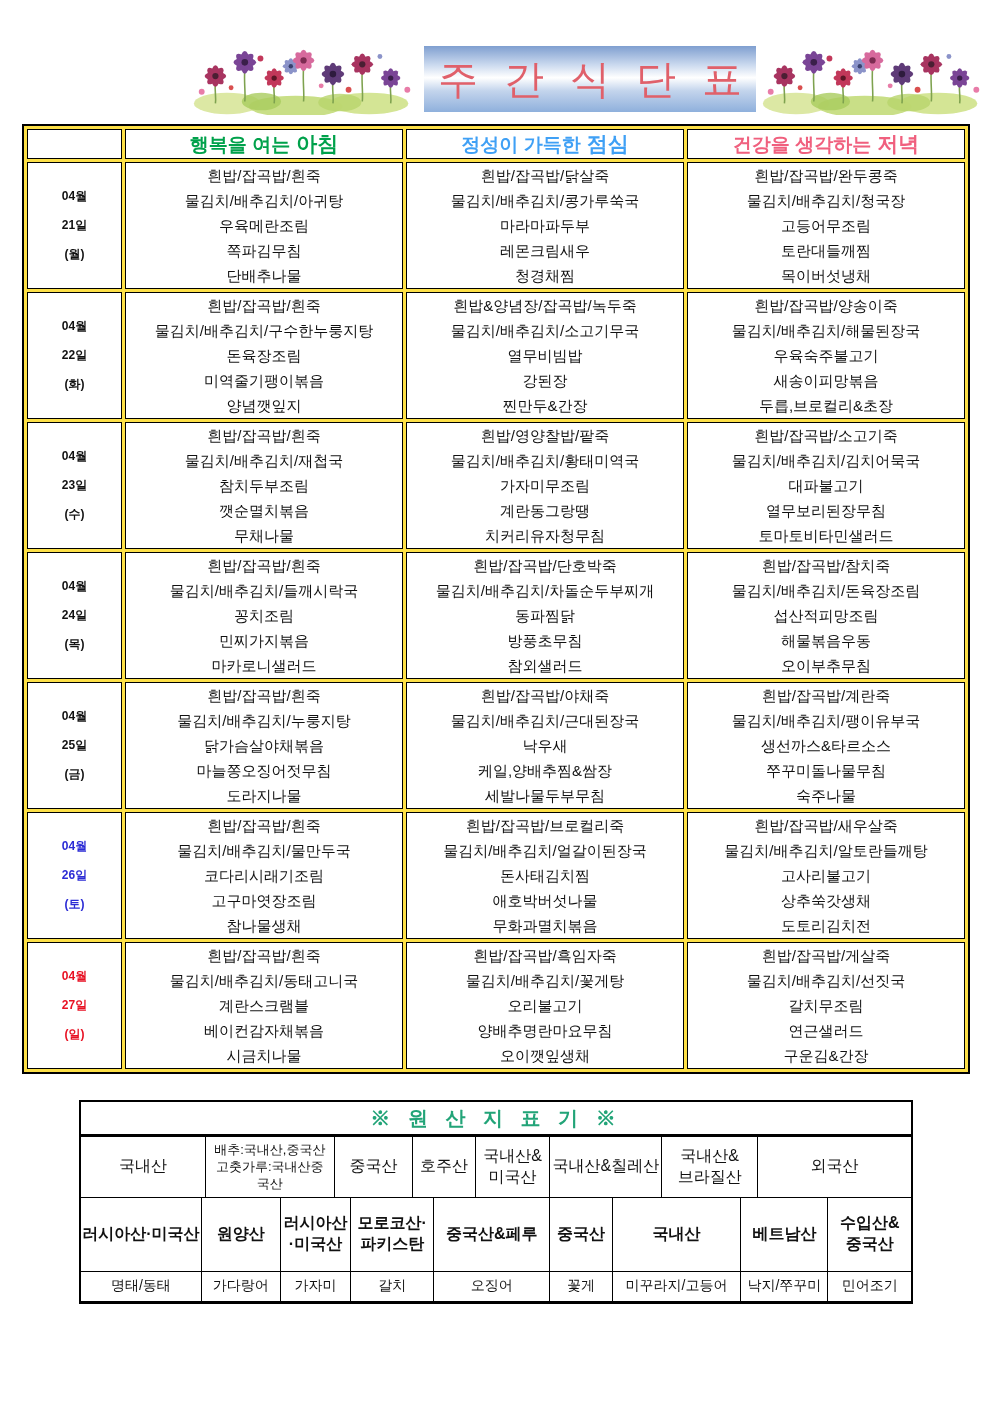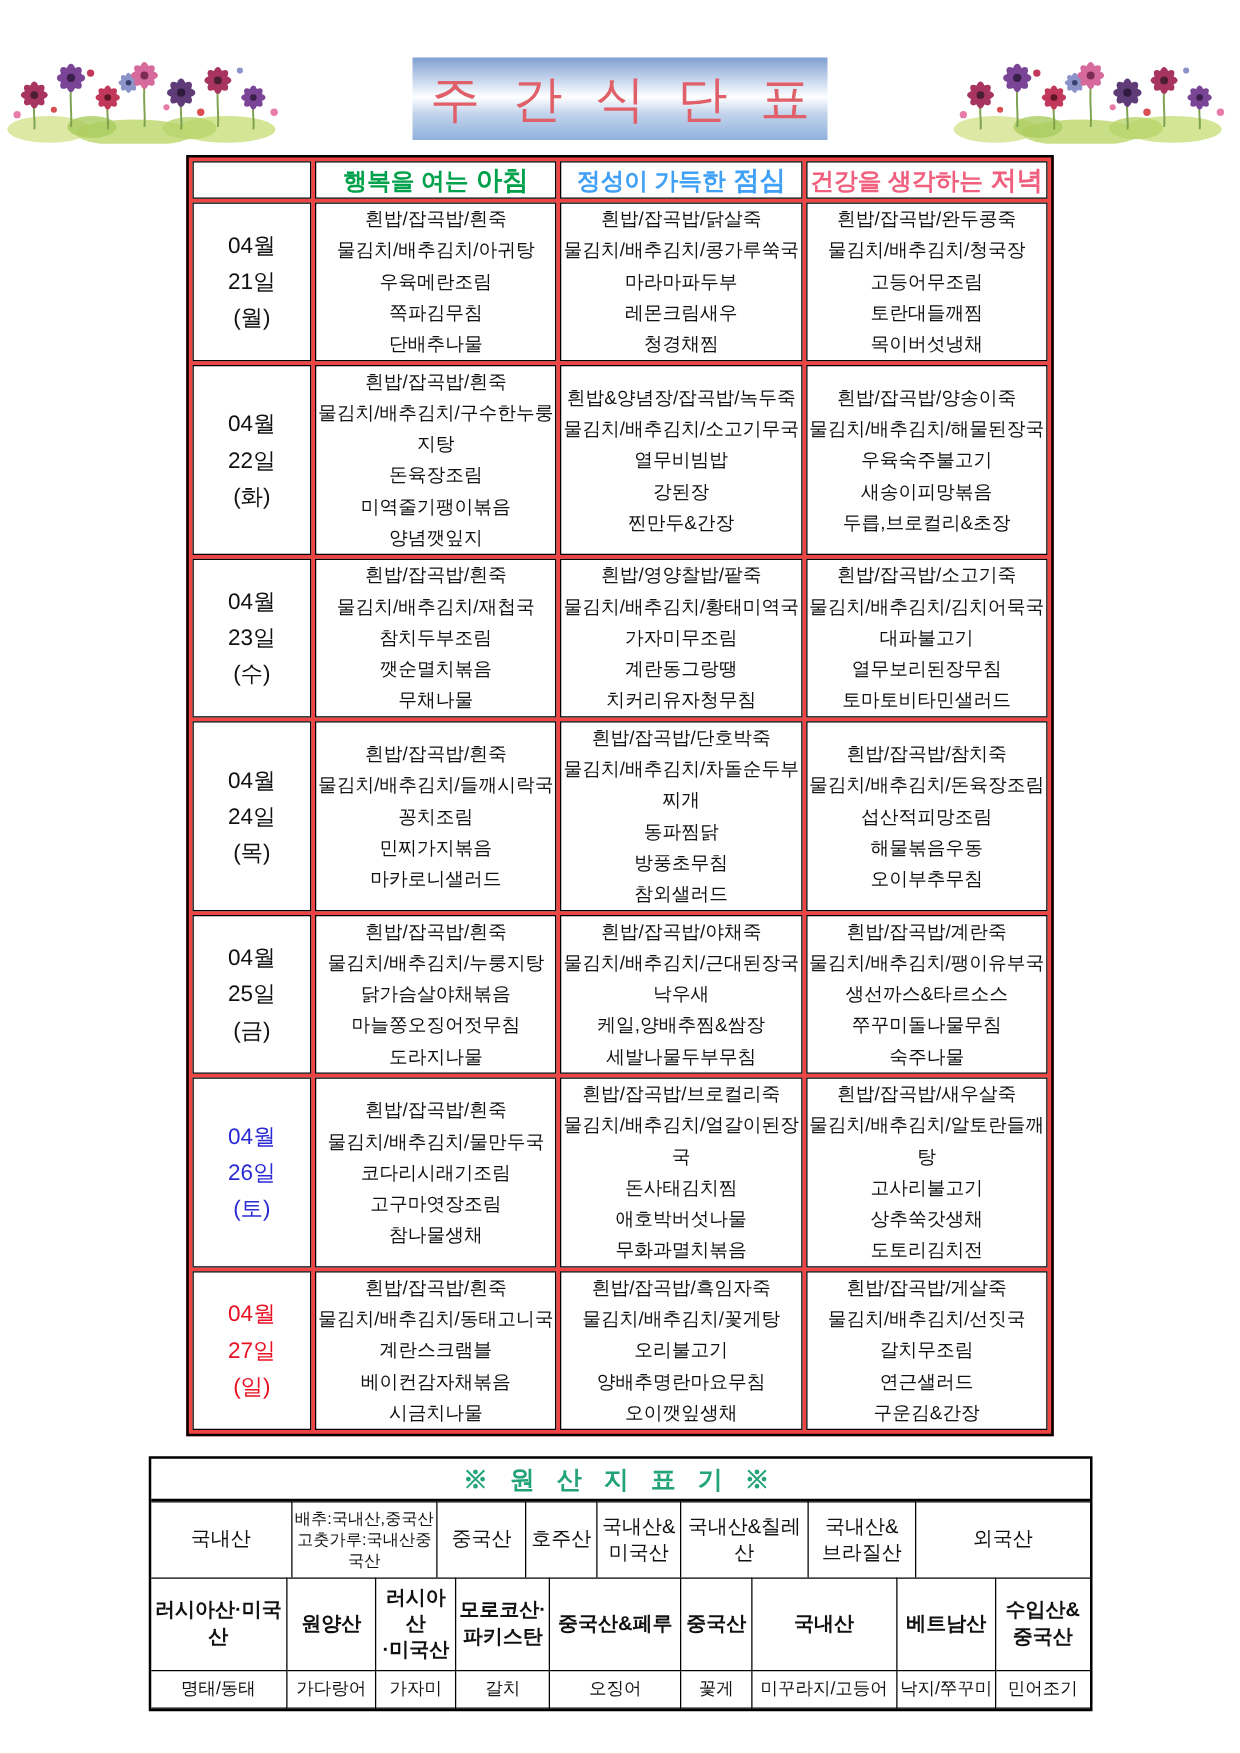"주 간 식 단 표" .banner { justify-content: space-between -> flex-end }
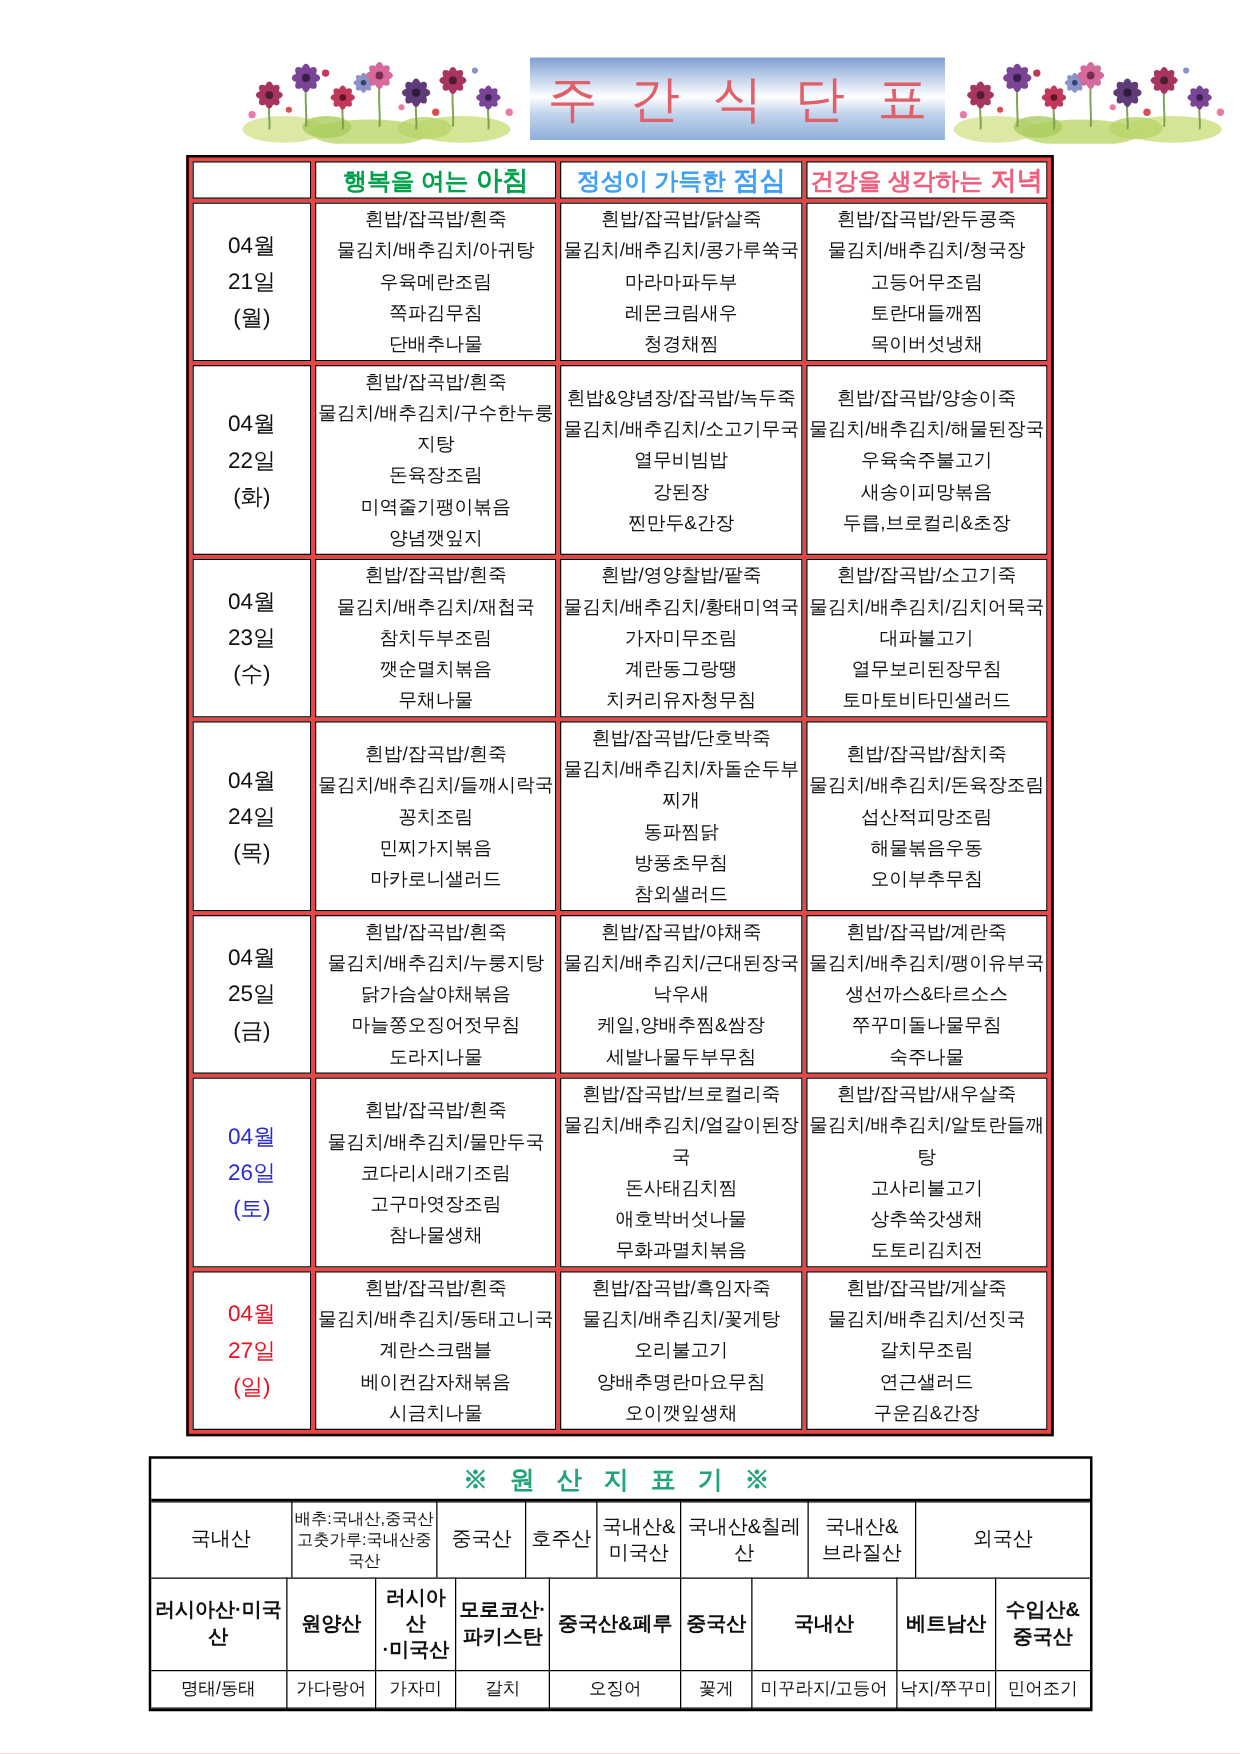"행복을 여는 아침" .menu-wrap { background: #ef4444 -> #fde047; width: 694px -> 948px }
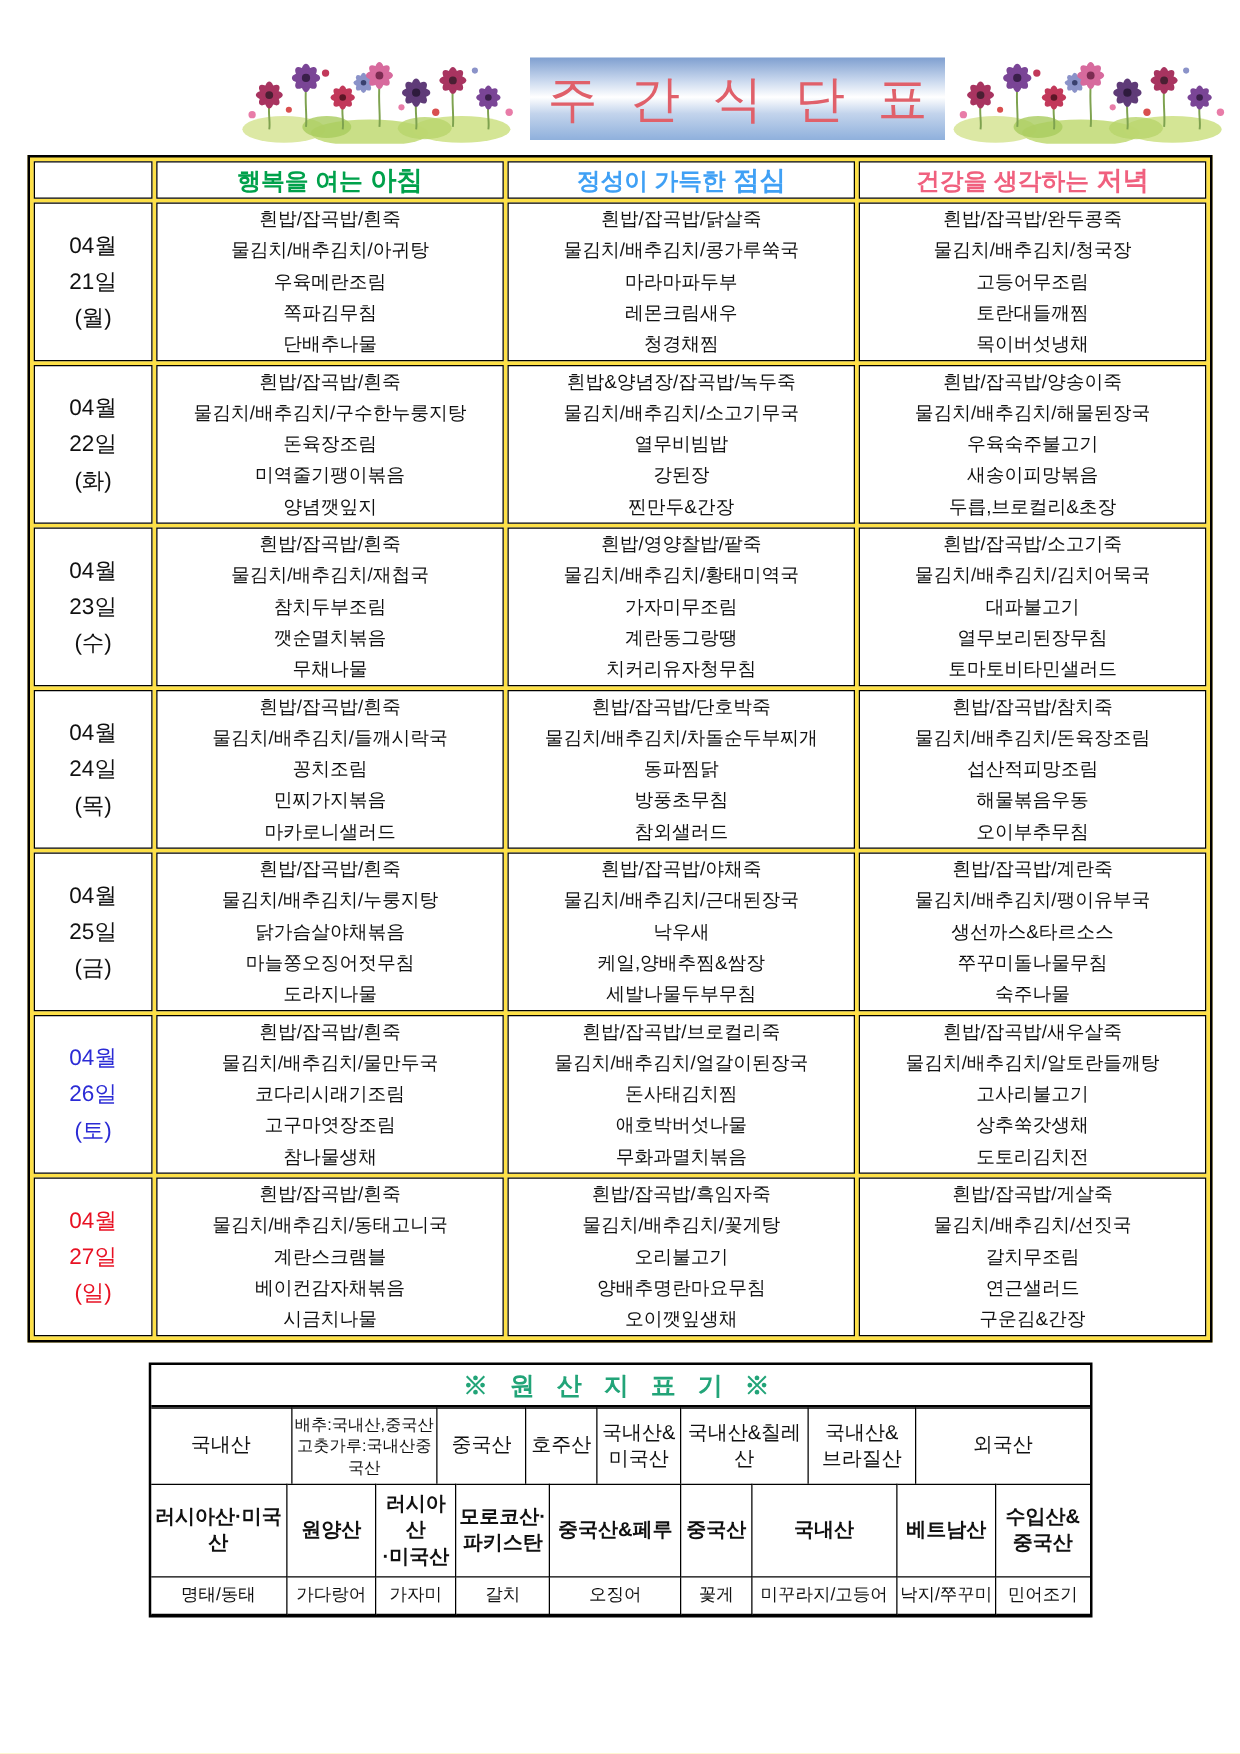"04월" td.date-cell { font-size: 18px -> 12px; font-weight: 400 -> 700 }
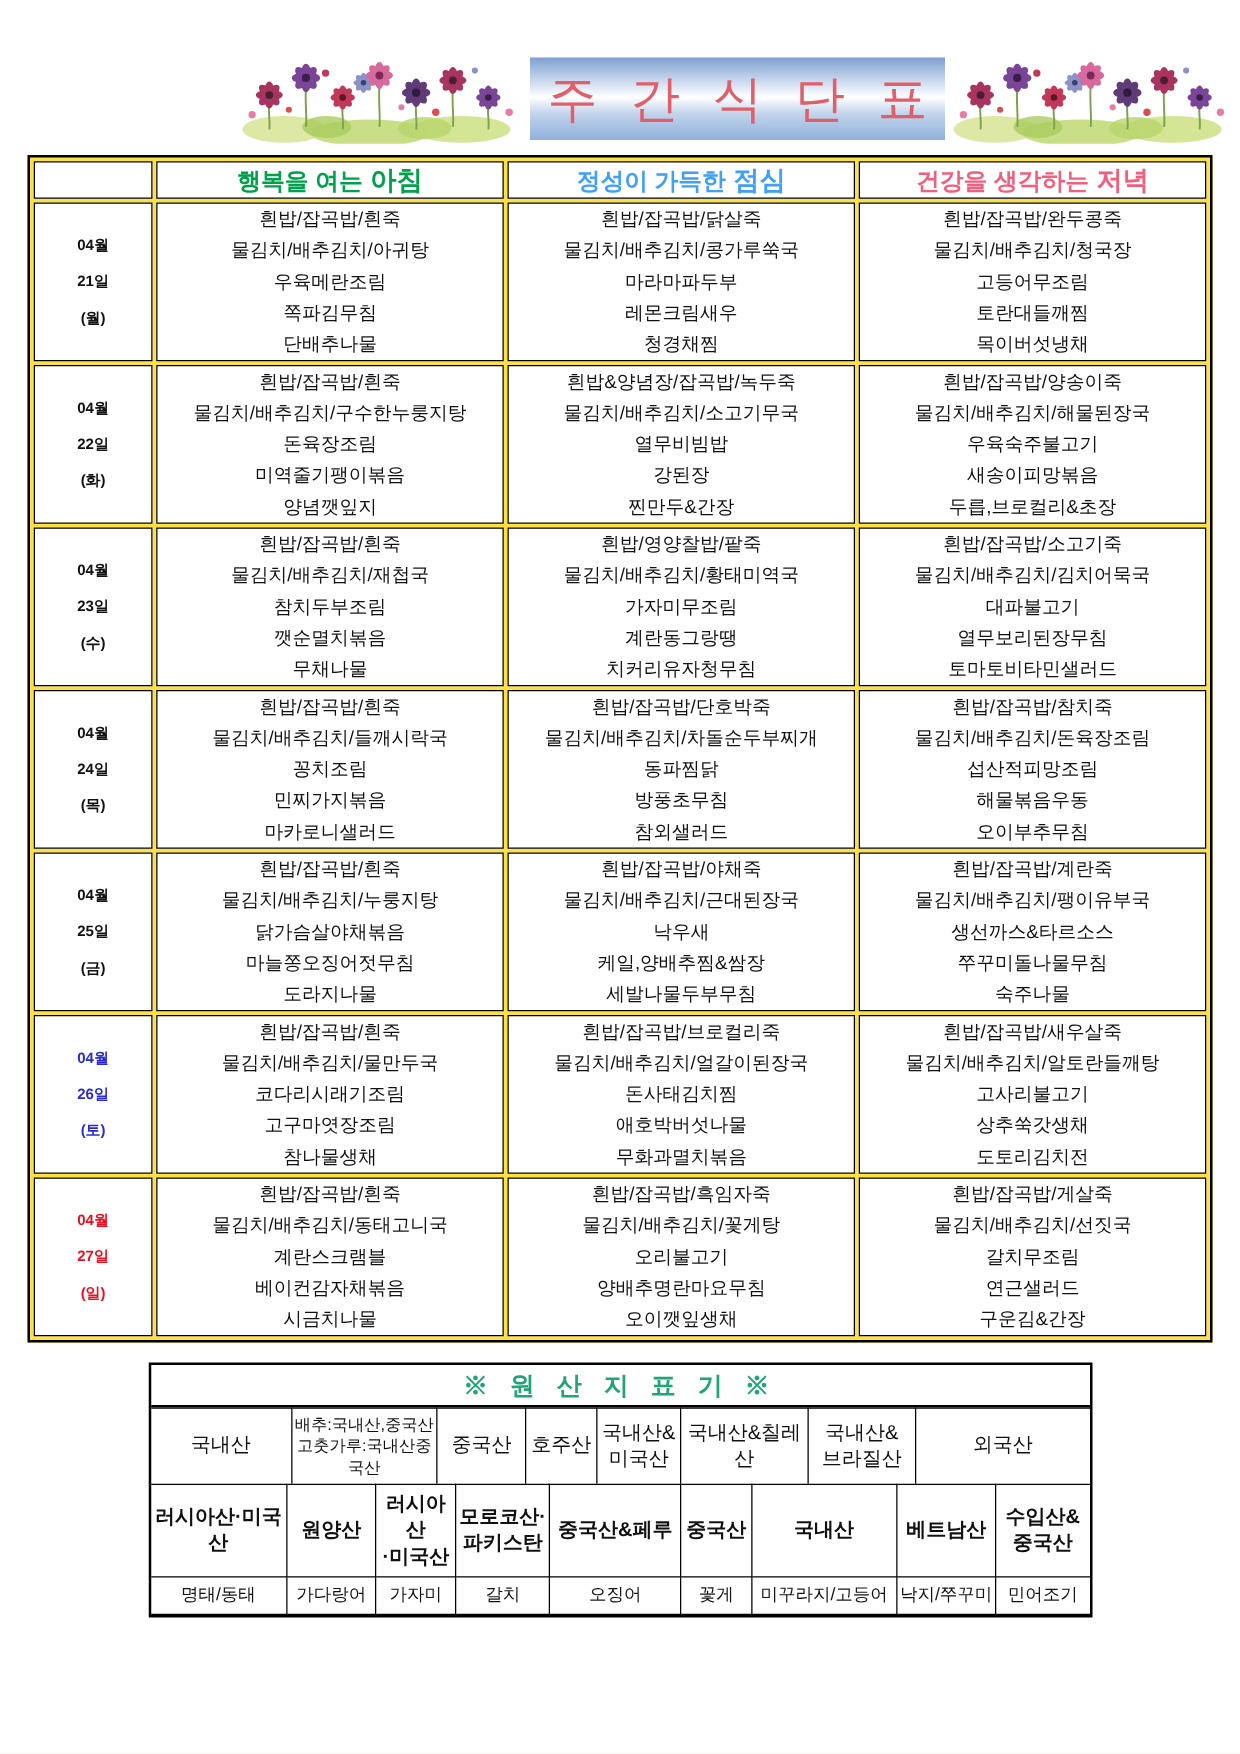"※ 원 산 지 표" .origin-box { margin: 16px auto 0 -> 26px auto 0; width: 755px -> 834px }
